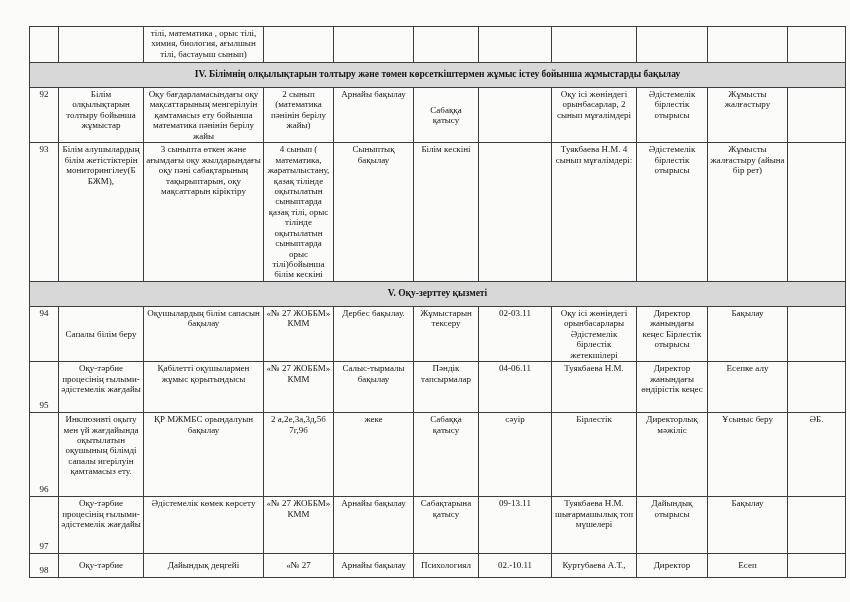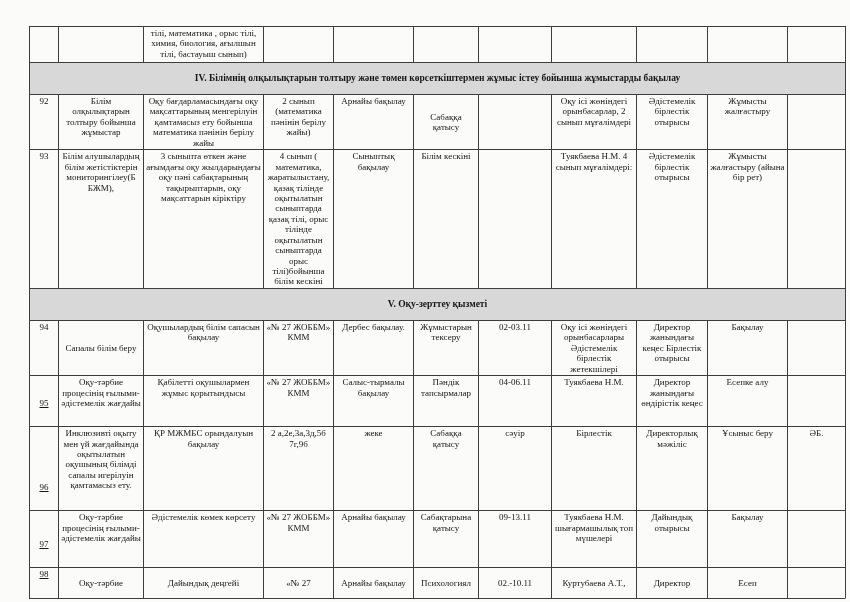"IV. Білімнің олқылықтарын толтыру және" tr.sec { height: 32px -> 25px }
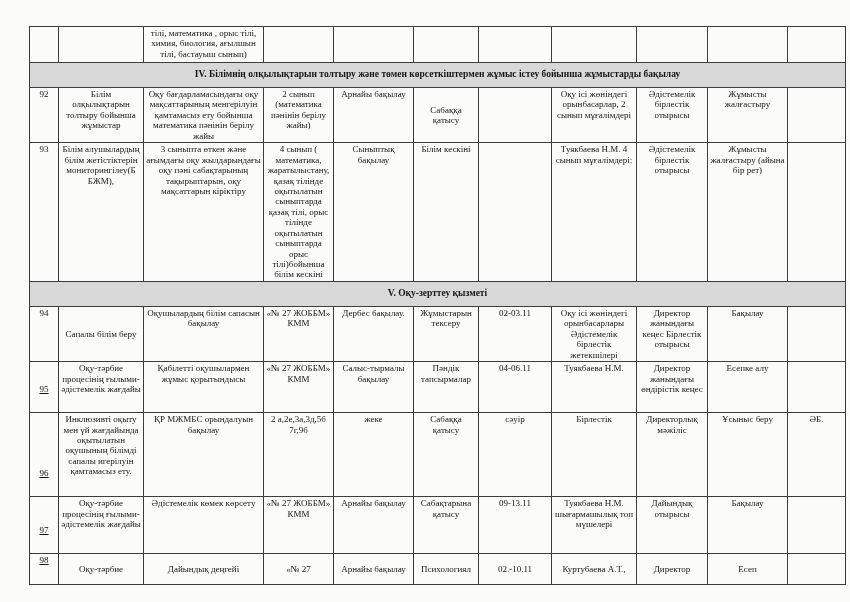"95" td.vb { padding-bottom: 18px -> 2px; text-decoration: underline -> none }
